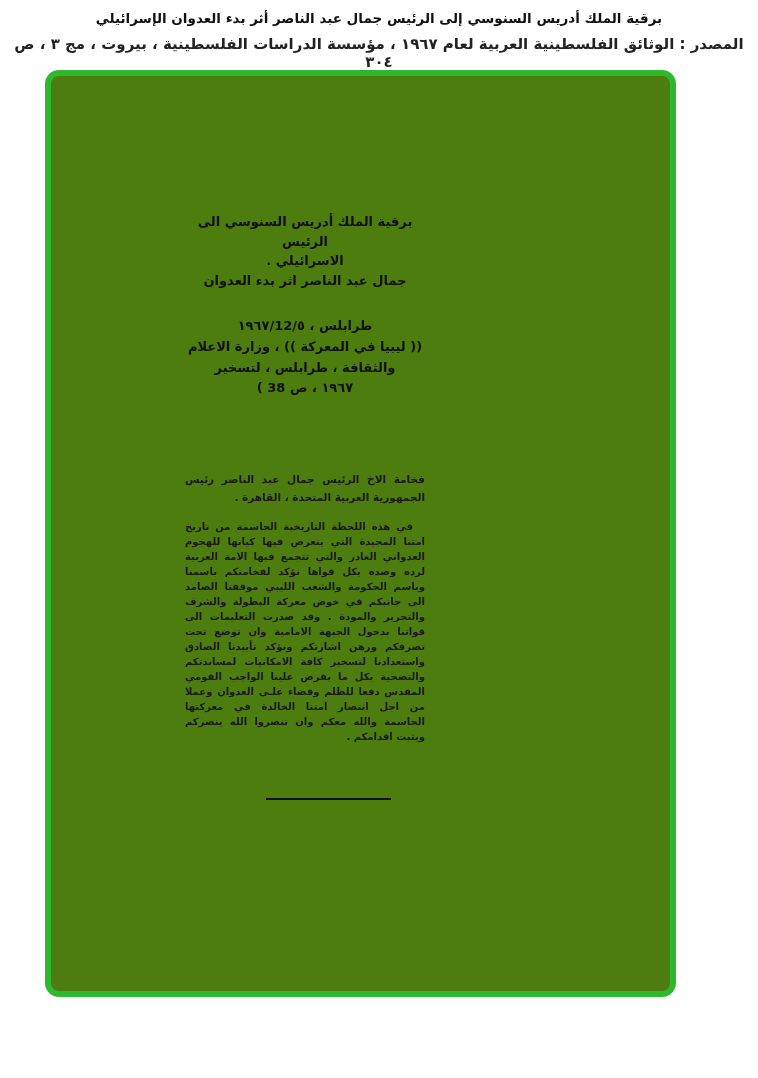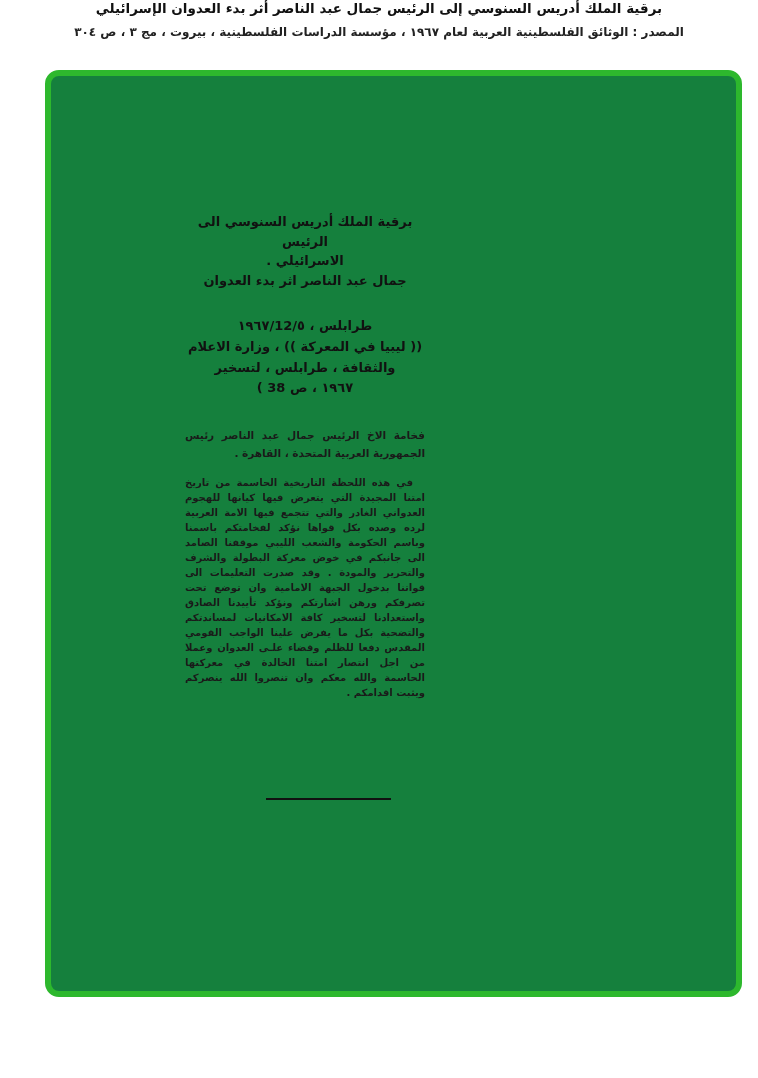"برقية الملك أدريس السنوسي إلى" .page-header { padding-top: none -> 10px }
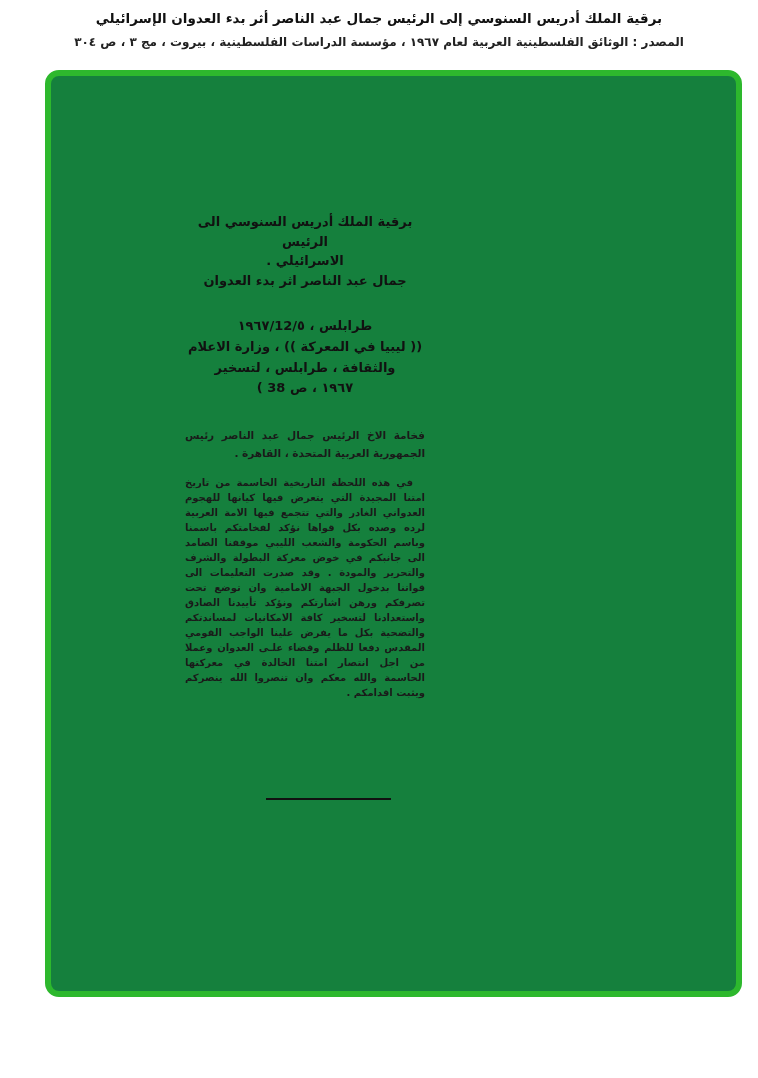"المصدر : الوثائق الفلسطينية العربية" .header-source { font-size: 12px -> 15px }
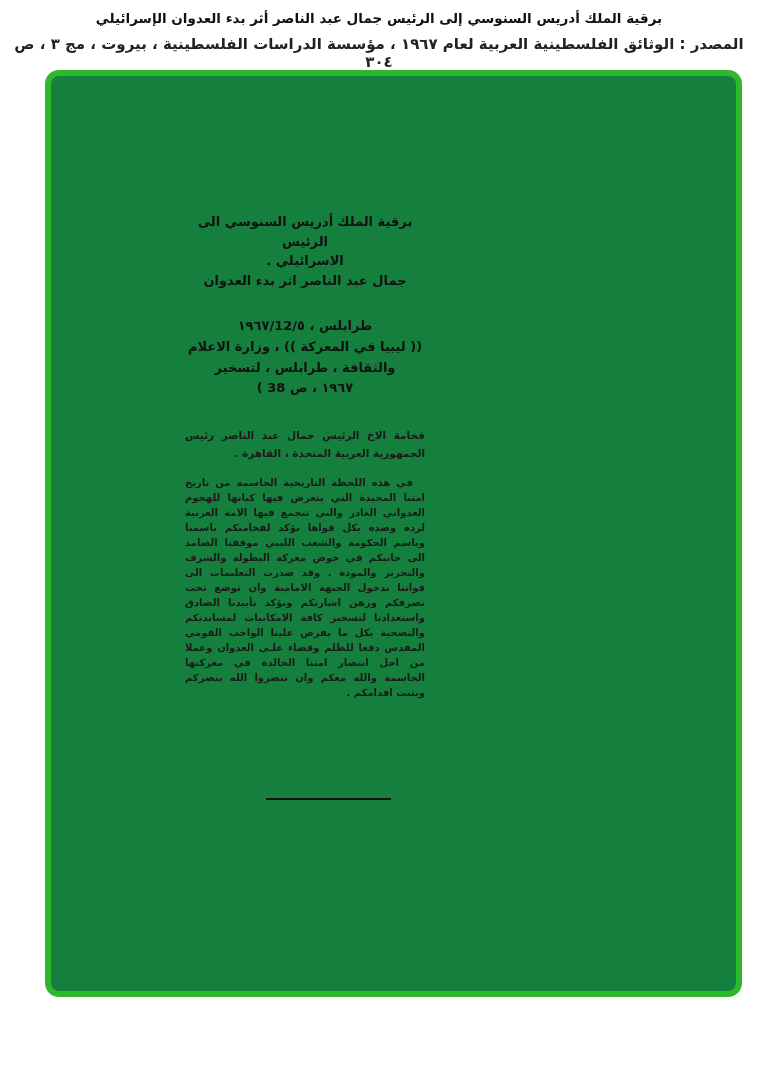"برقية الملك أدريس السنوسي الى" .doc-frame { background: #15803d -> #4d7c0f; width: 697px -> 631px }
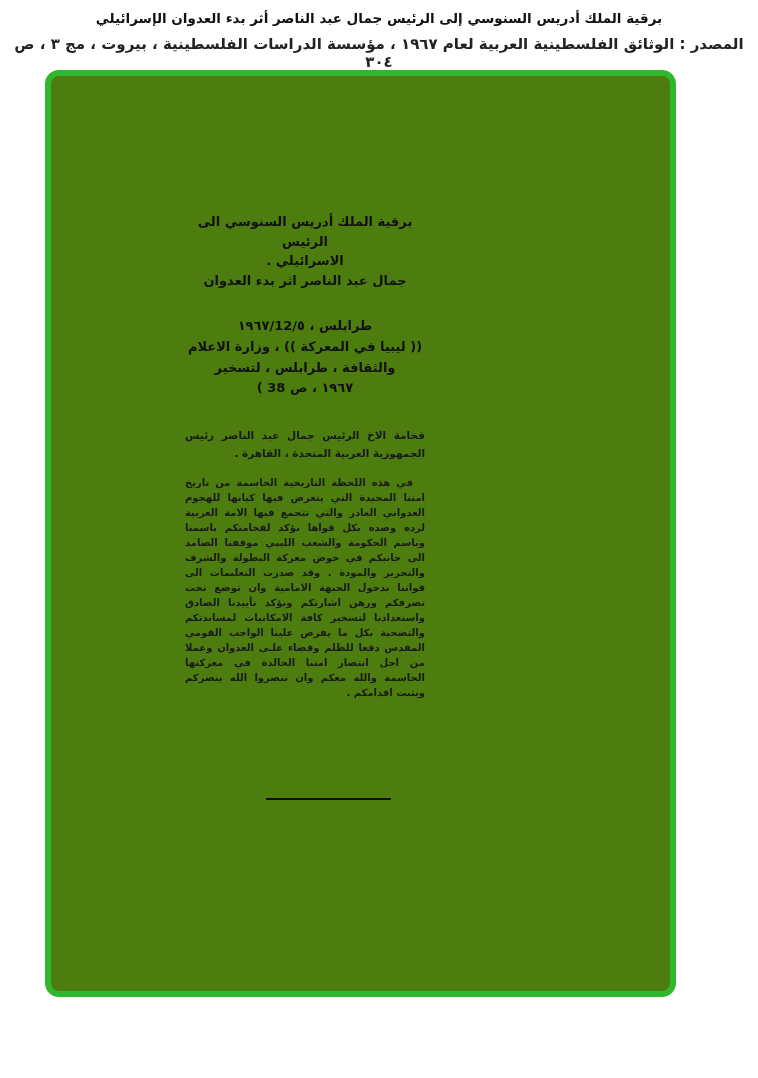"فخامة الاخ الرئيس جمال عبد" .salutation { margin-top: 28px -> 72px }
